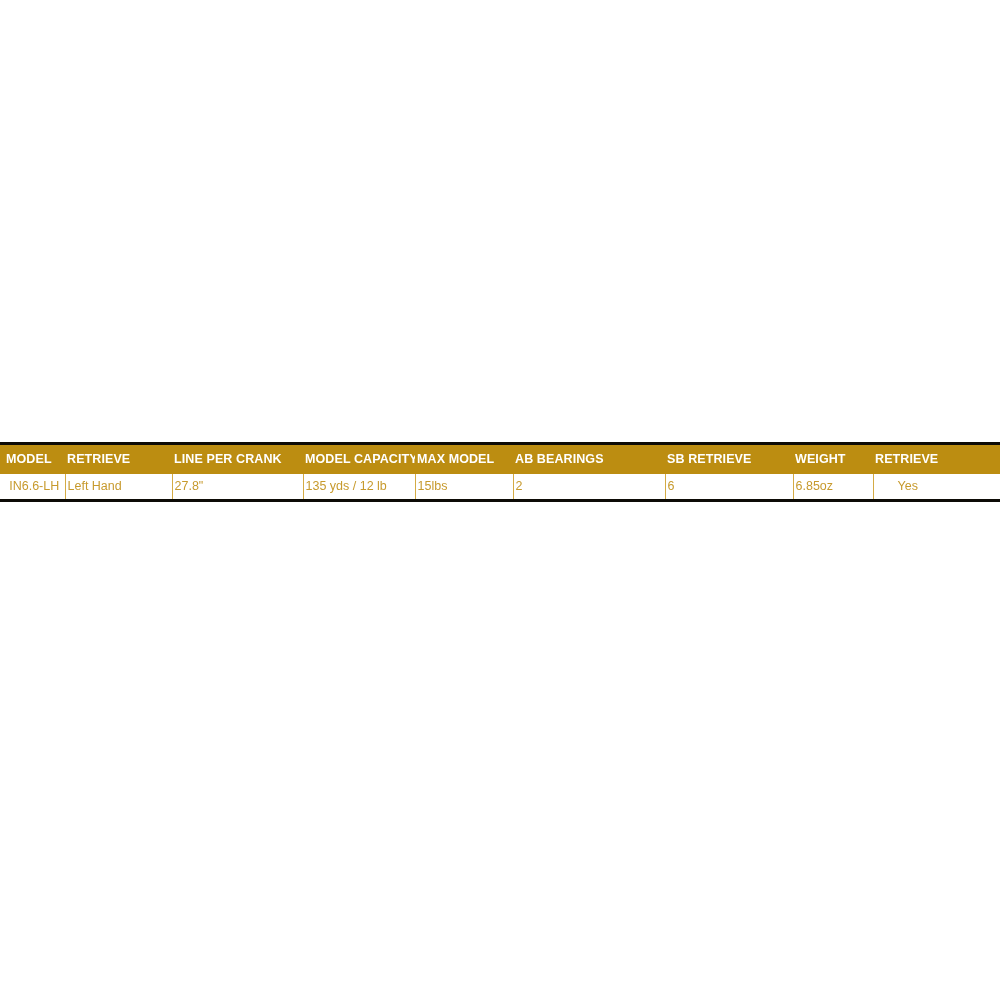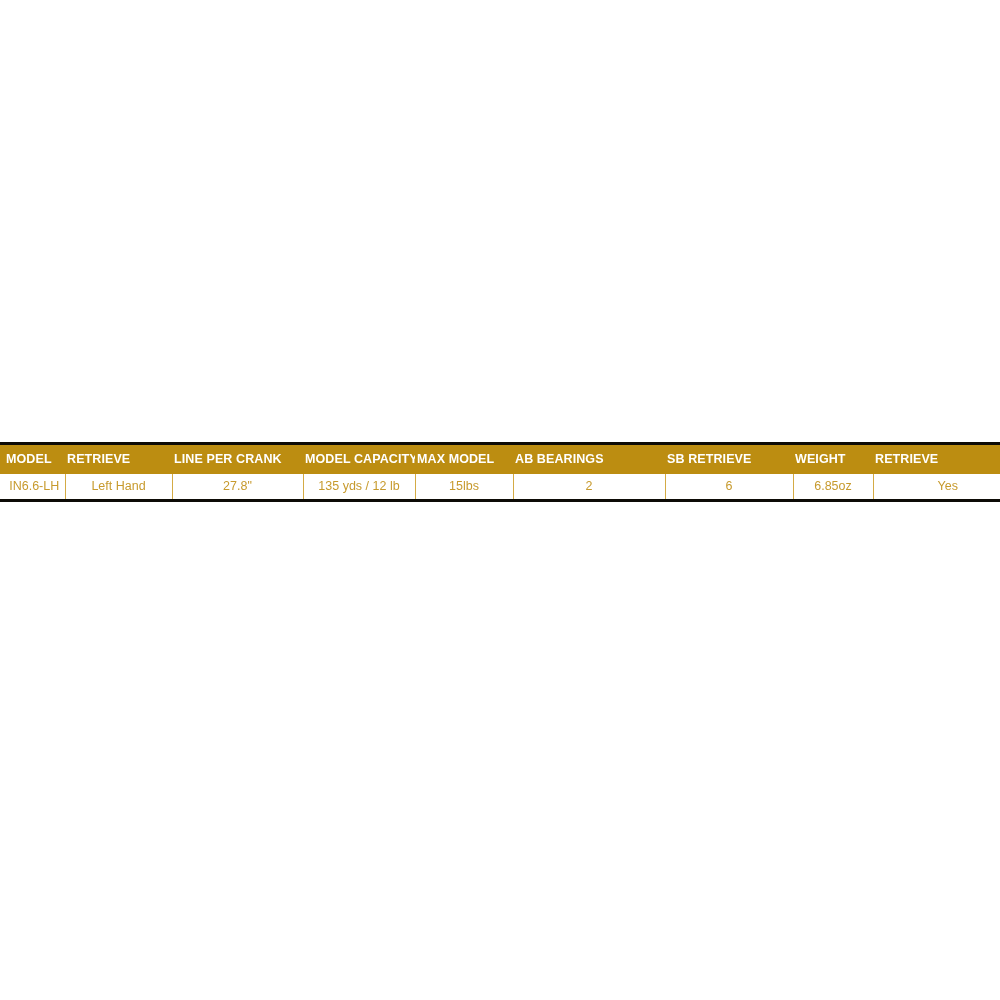"Left Hand" table.spec-table tbody td { text-align: center -> left }
